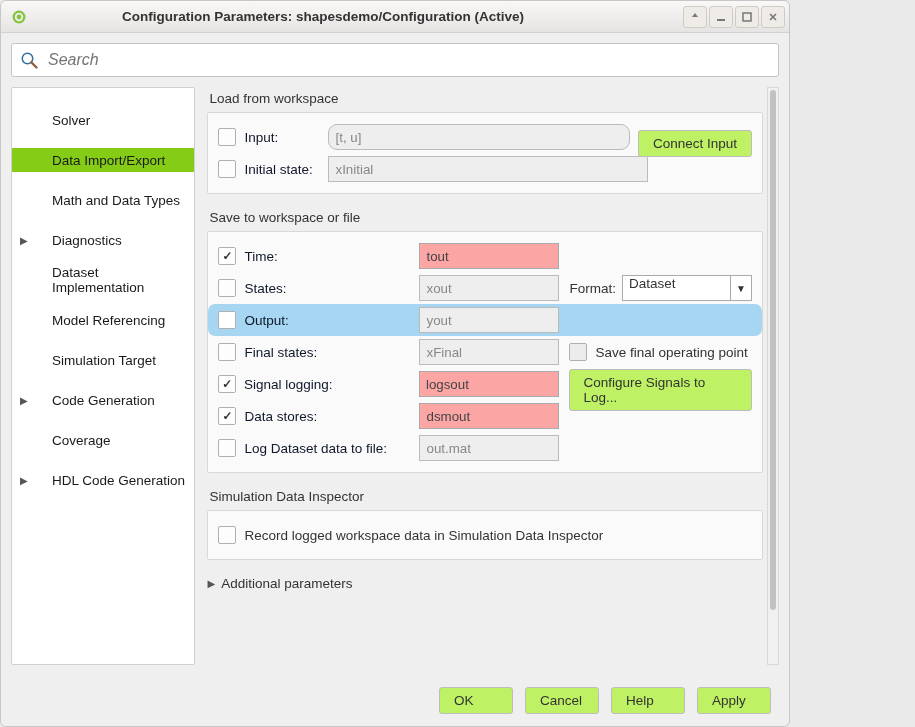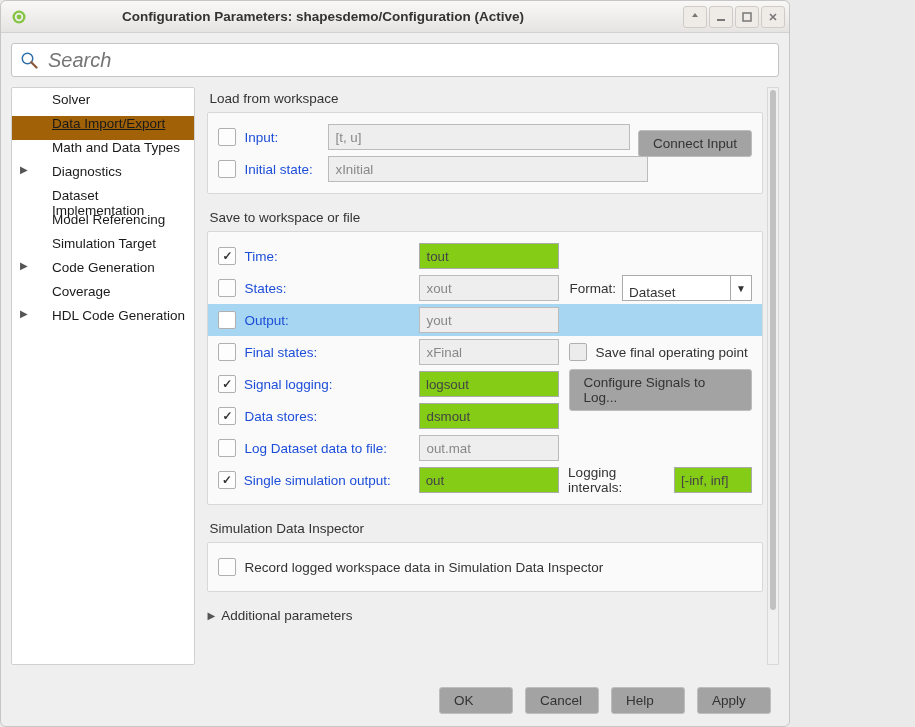"Search" .searchbar input { font-size: 20px -> 16px }
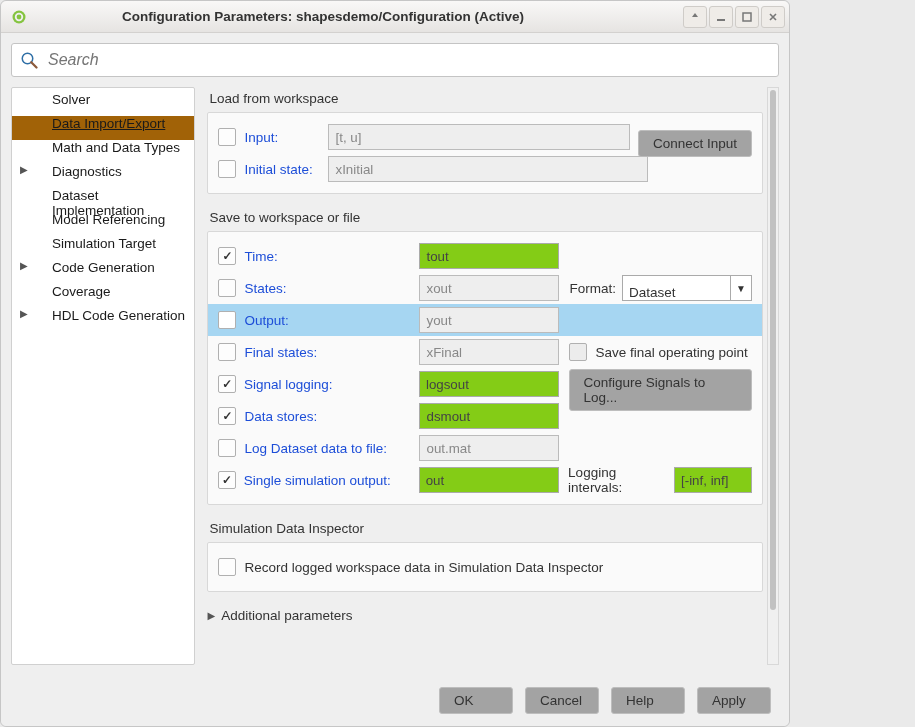"Solver" .tree-item { align-items: flex-start -> center; margin-top: none -> 16px }
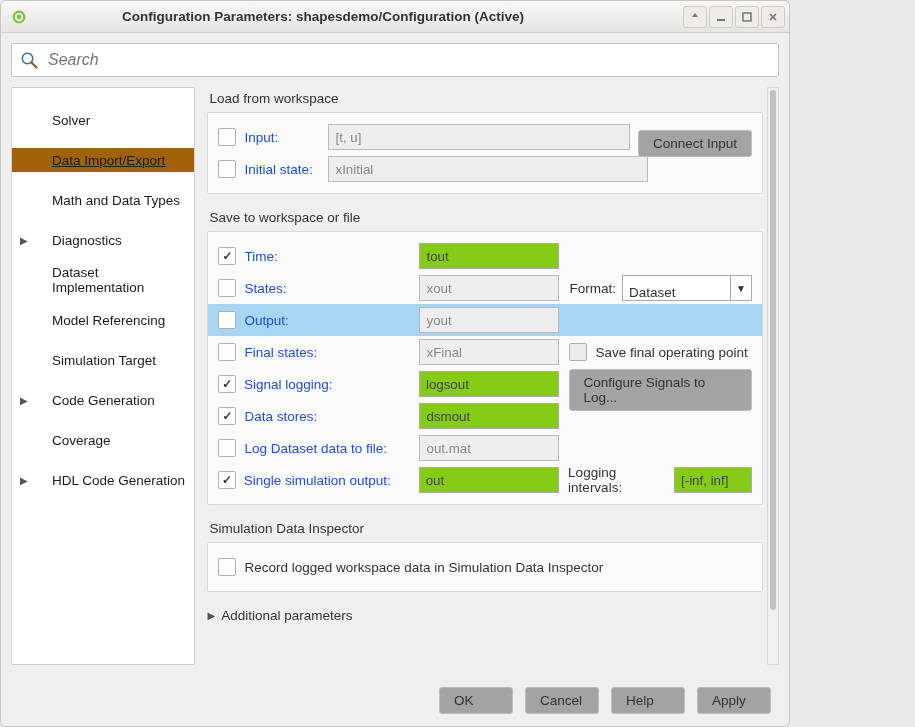"Input:" .lbl { color: #1d4ed8 -> #0f172a }
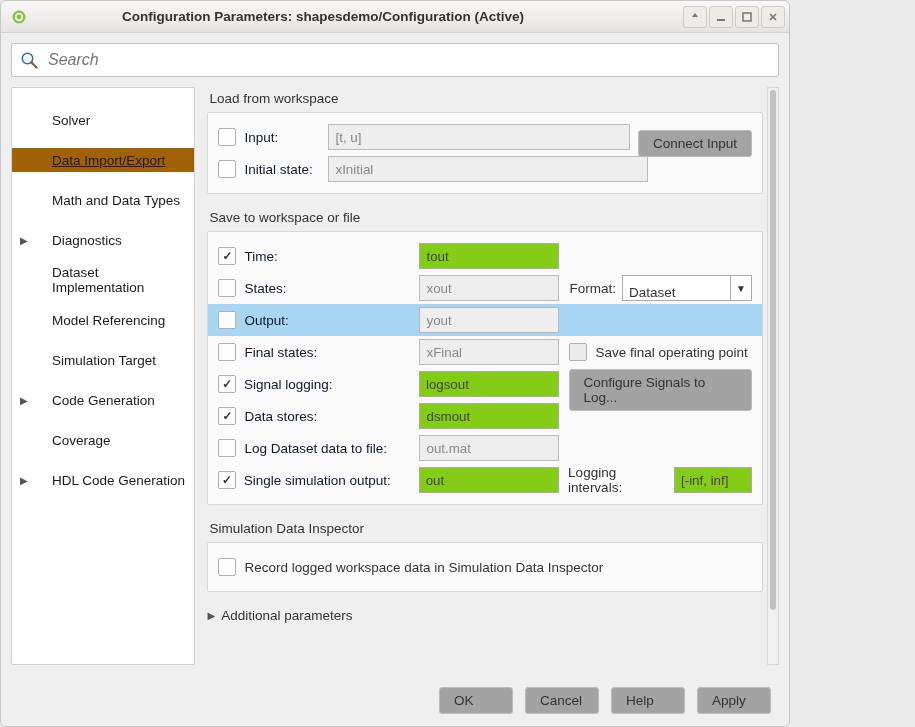"[t, u]" input.txt { border-radius: none -> 9px }
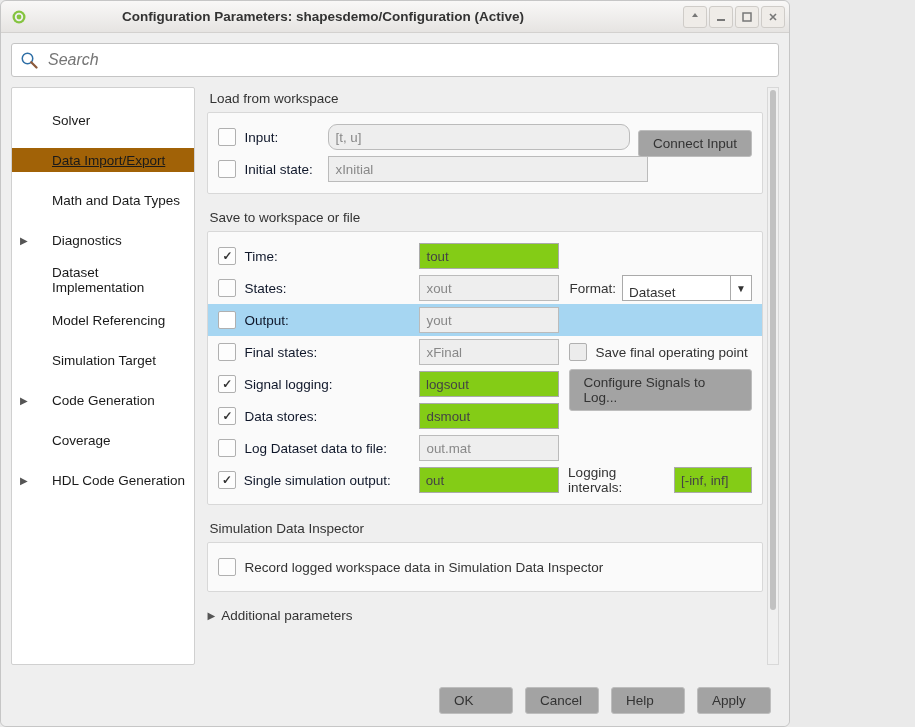"Connect Input" .btn { background: #a3a3a3 -> #bef264 }
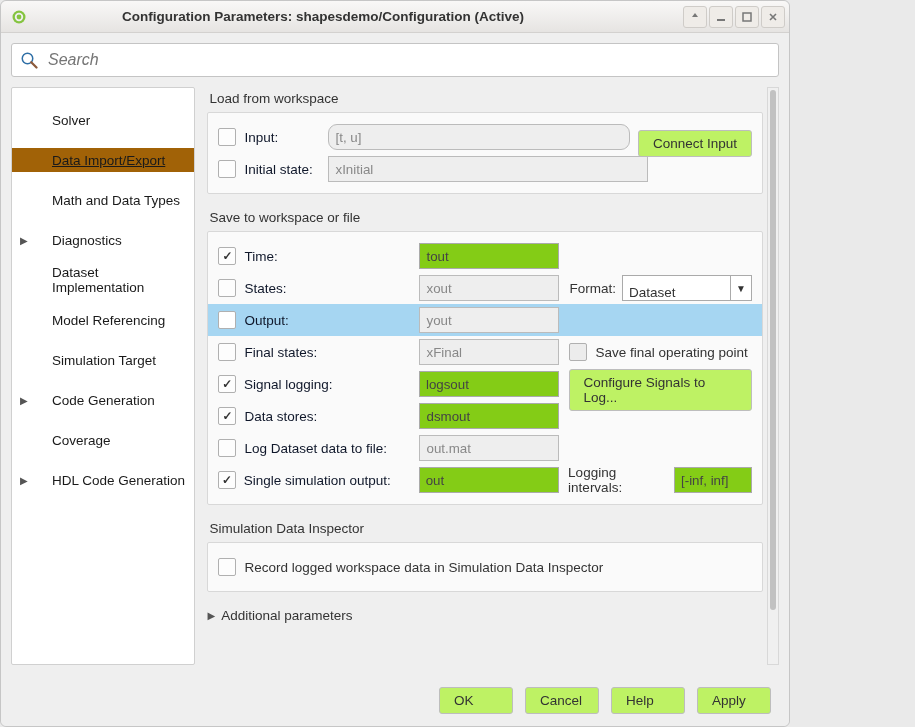"Data Import/Export" .tree-item.selected { background: #a16207 -> #84cc16; text-decoration: underline -> none }
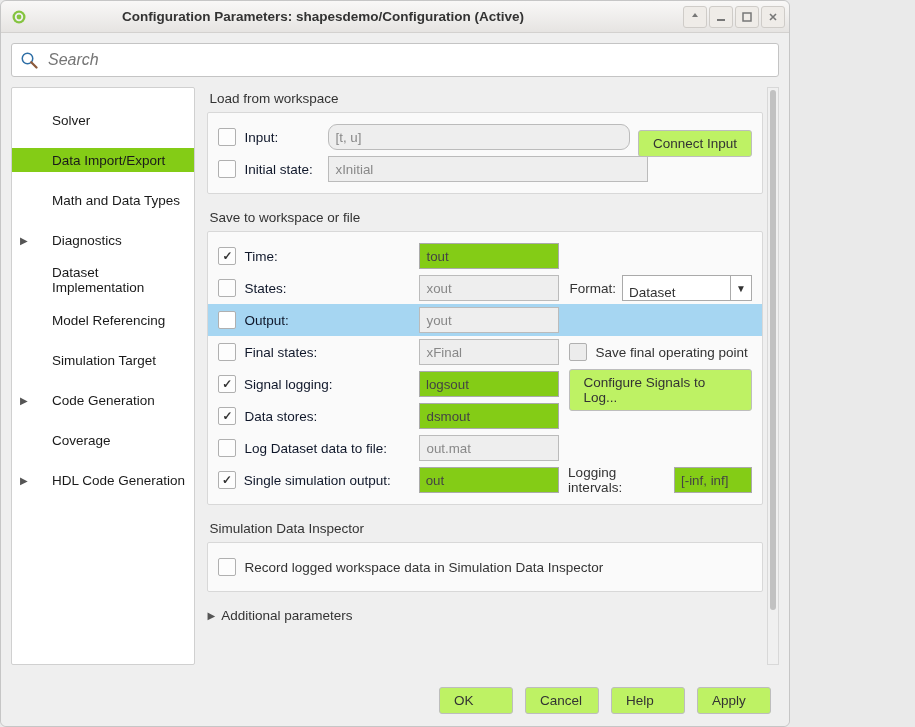"tout" .txt { background: #84cc16 -> #fca5a5 }
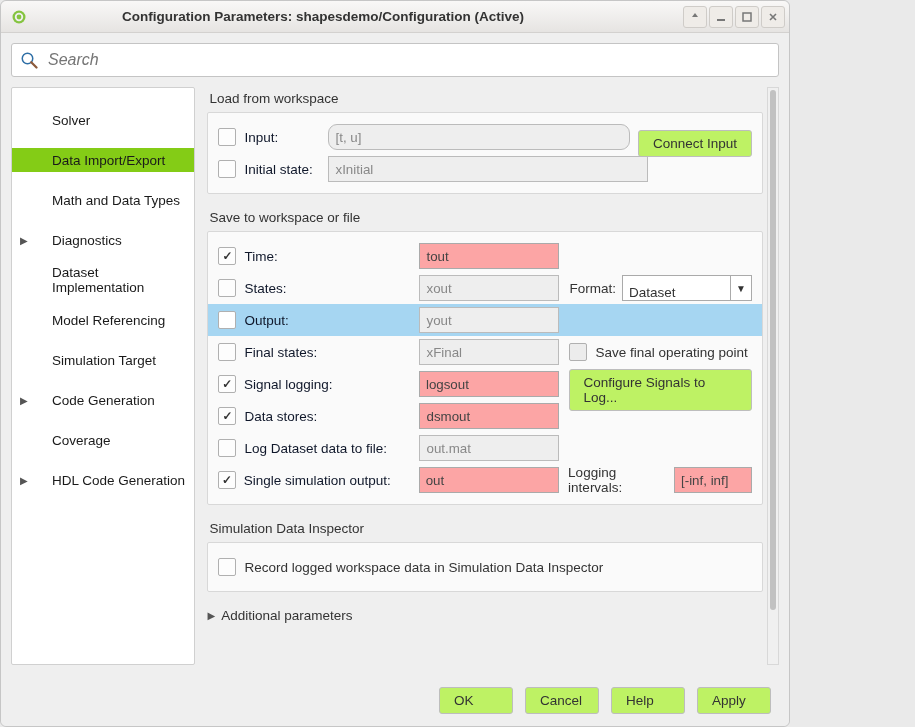"Dataset" .select { align-items: flex-end -> flex-start }
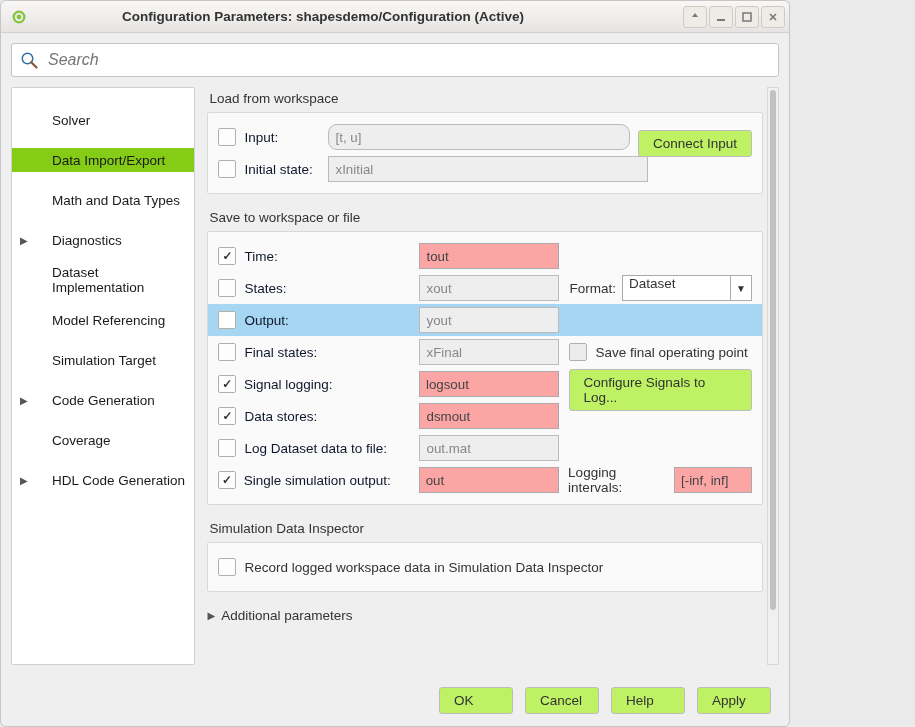"Output:" .row.hilite { border-radius: none -> 7px }
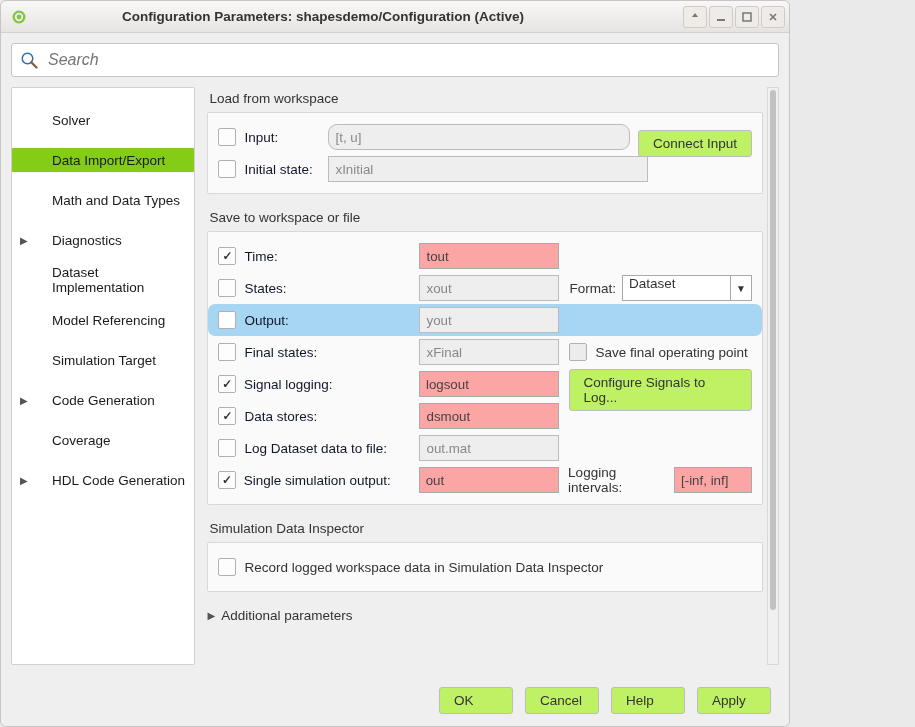"Single simulation output:" div.row { html: <div> <div></div> <div>Single simulation output:</div> <input> <div></div> <div>Logging intervals:</div> <div></div> <input> </div> -> none }
